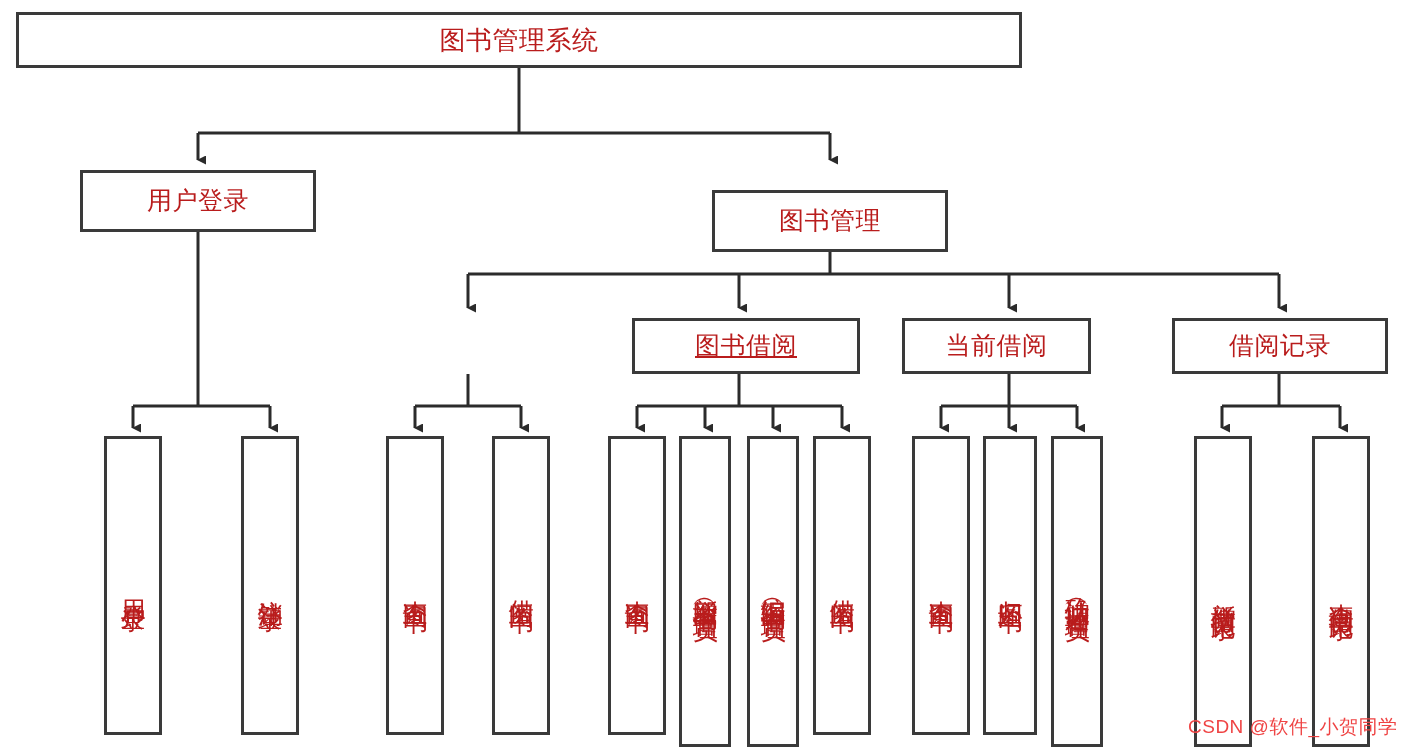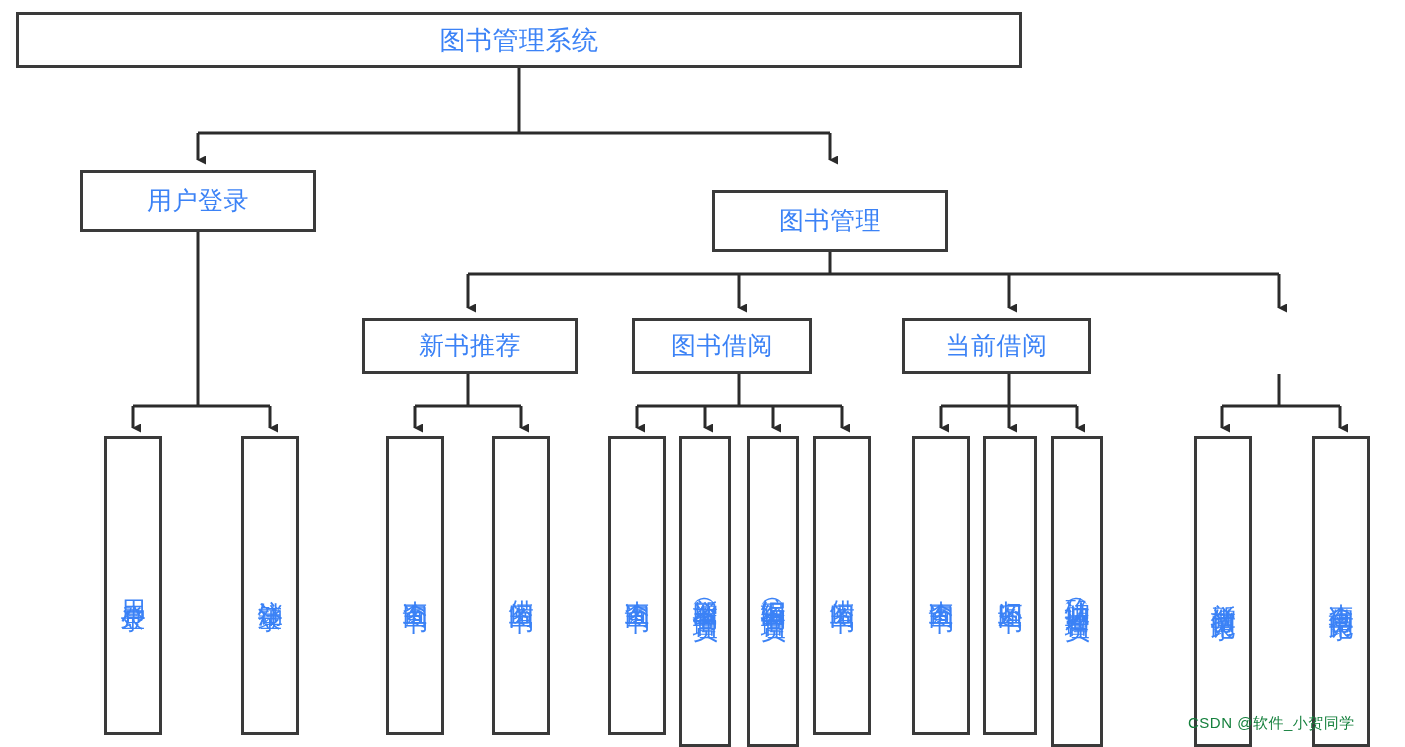"图书管理系统" .node { color: #3b82f6 -> #b91c1c }
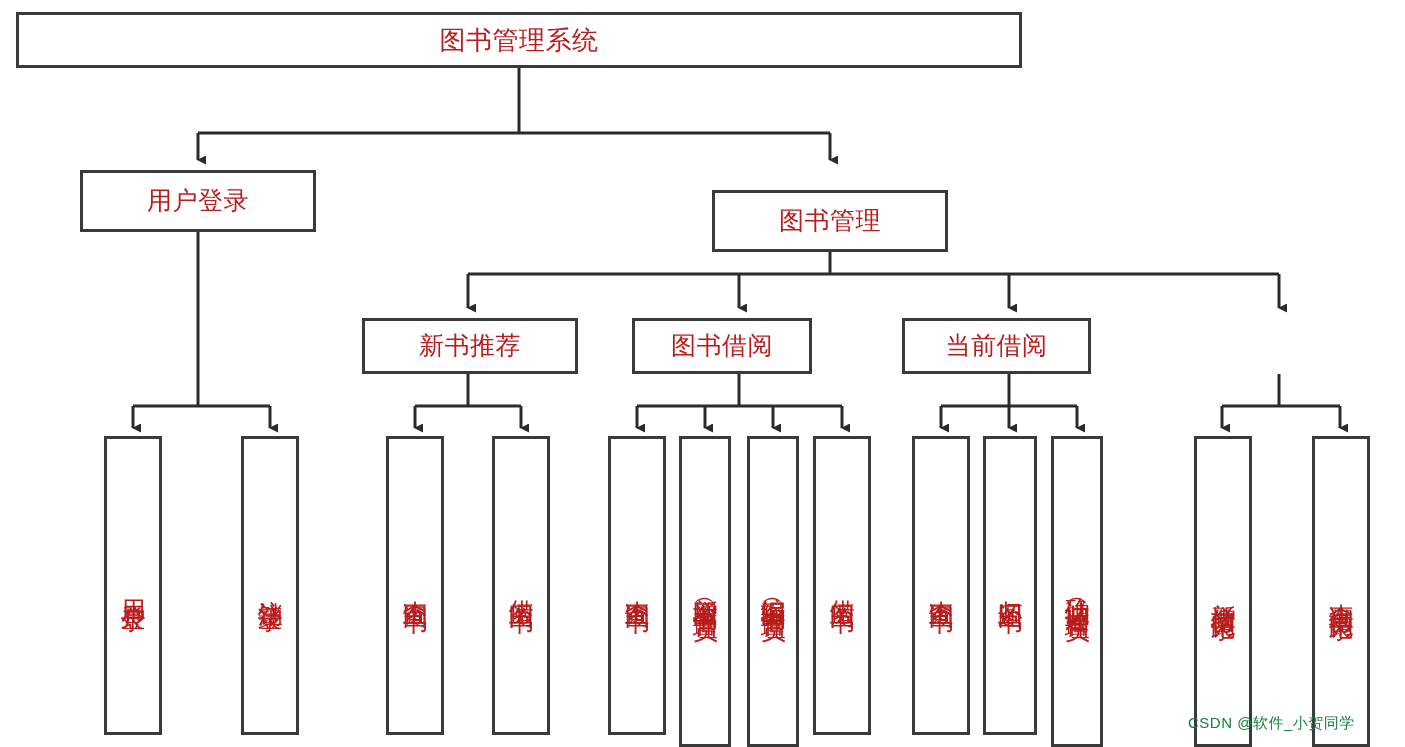"新书推荐" div.node { html: <div> <span>新书推荐</span> </div> -> none }
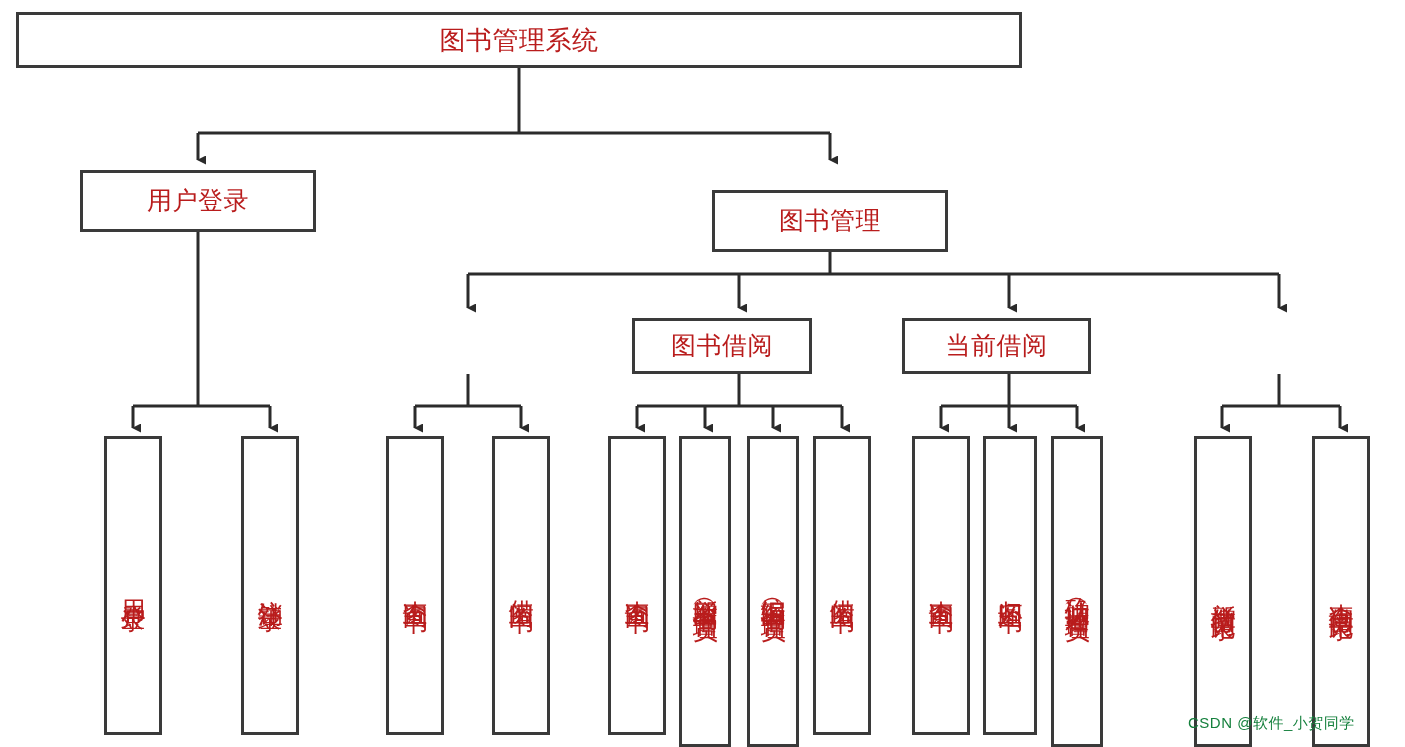"图书借阅" div.node { text-decoration: none -> underline; width: 180px -> 228px }
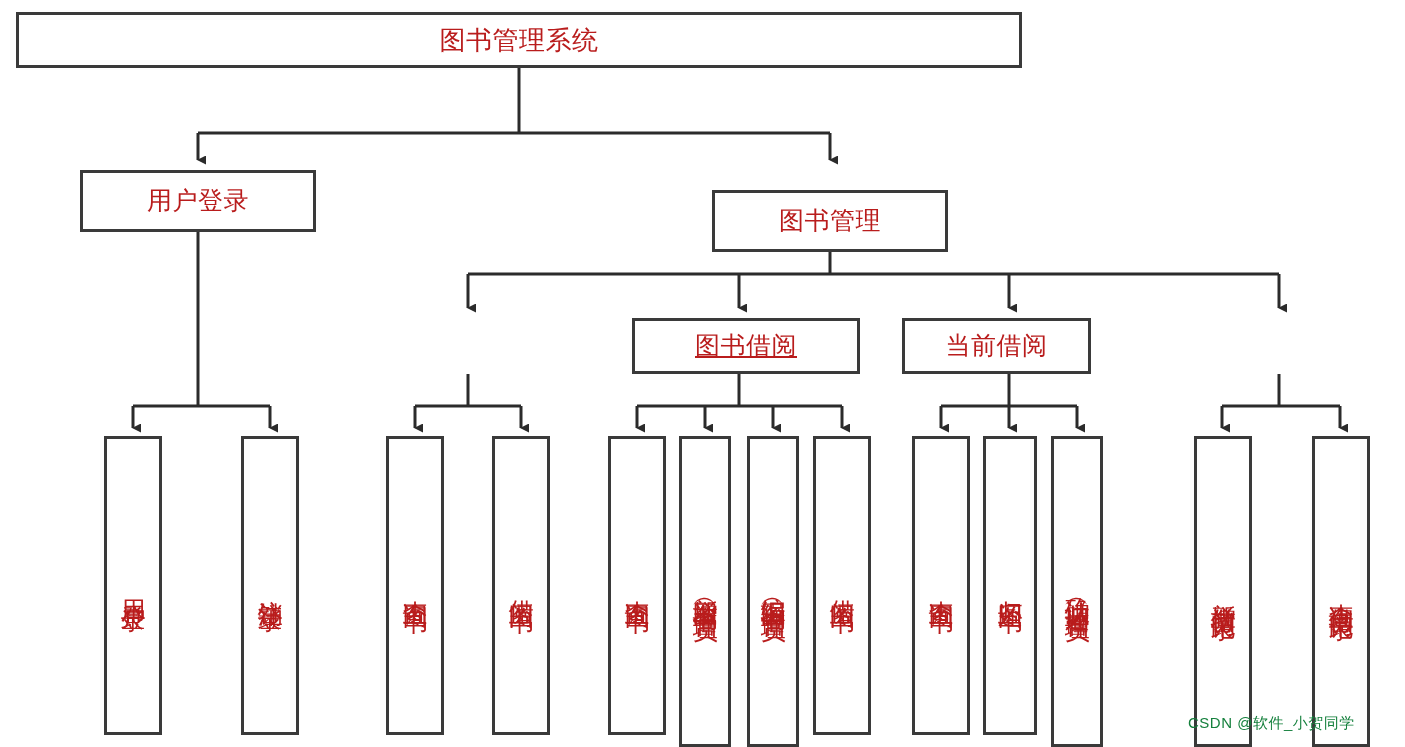"借阅记录" div.node { html: none -> <div> <span>借阅记录</span> </div> }
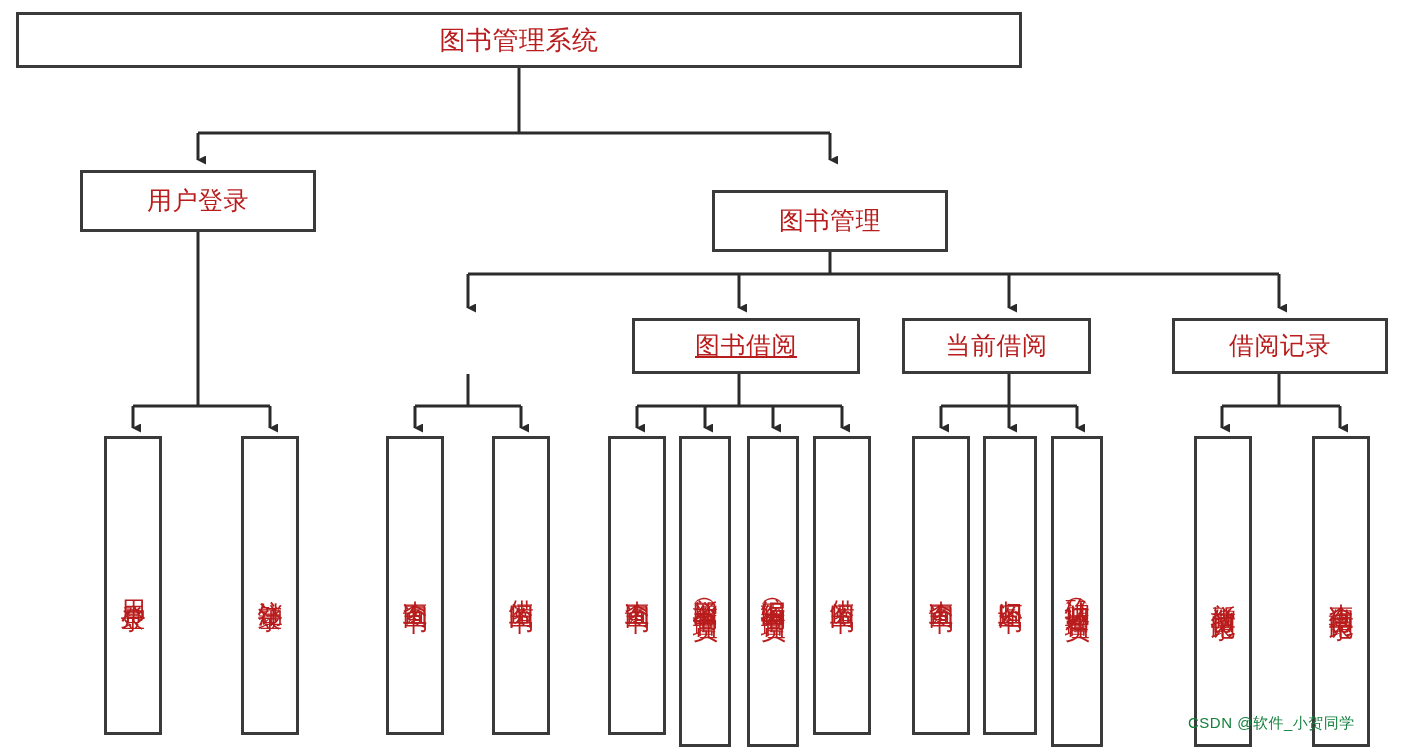"CSDN @软件_小贺同学" .watermark { color: #15803d -> #ef4444; font-size: 15px -> 19px }
